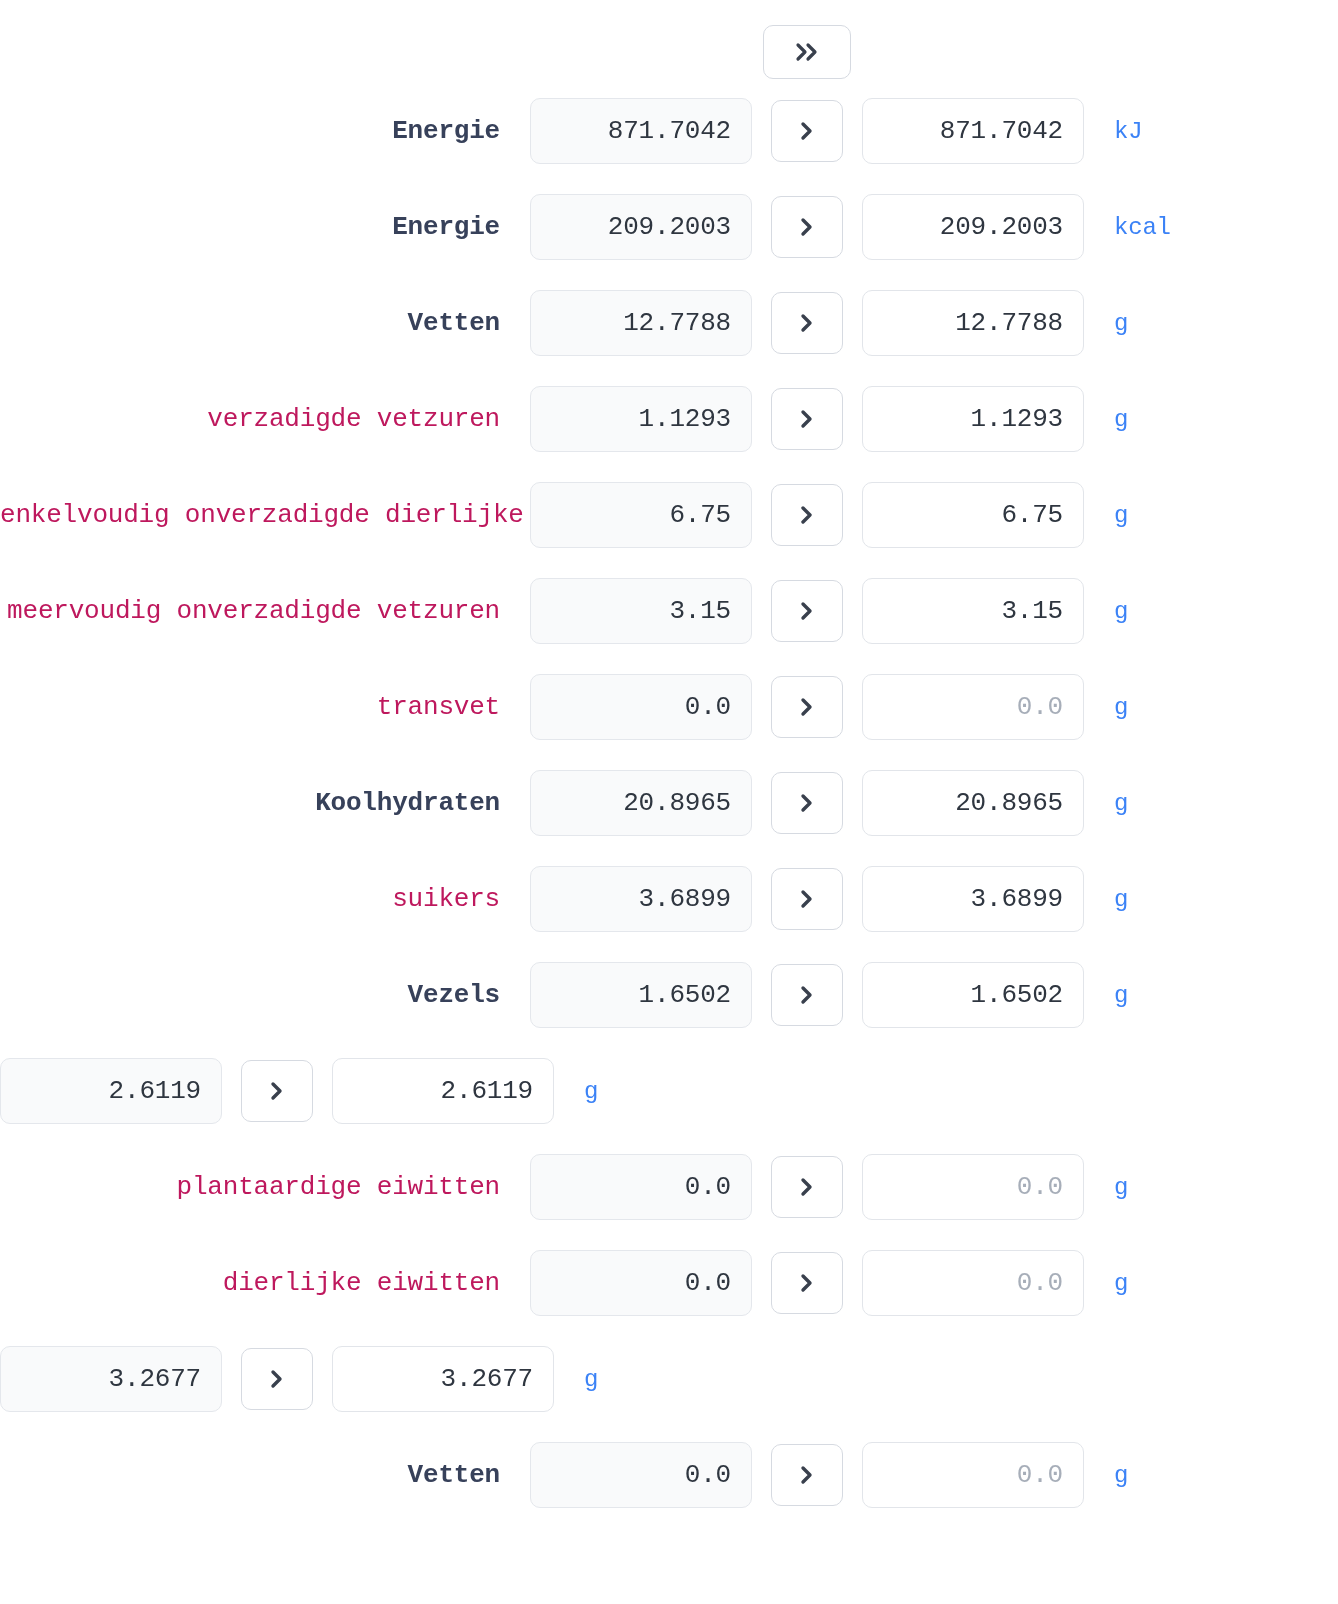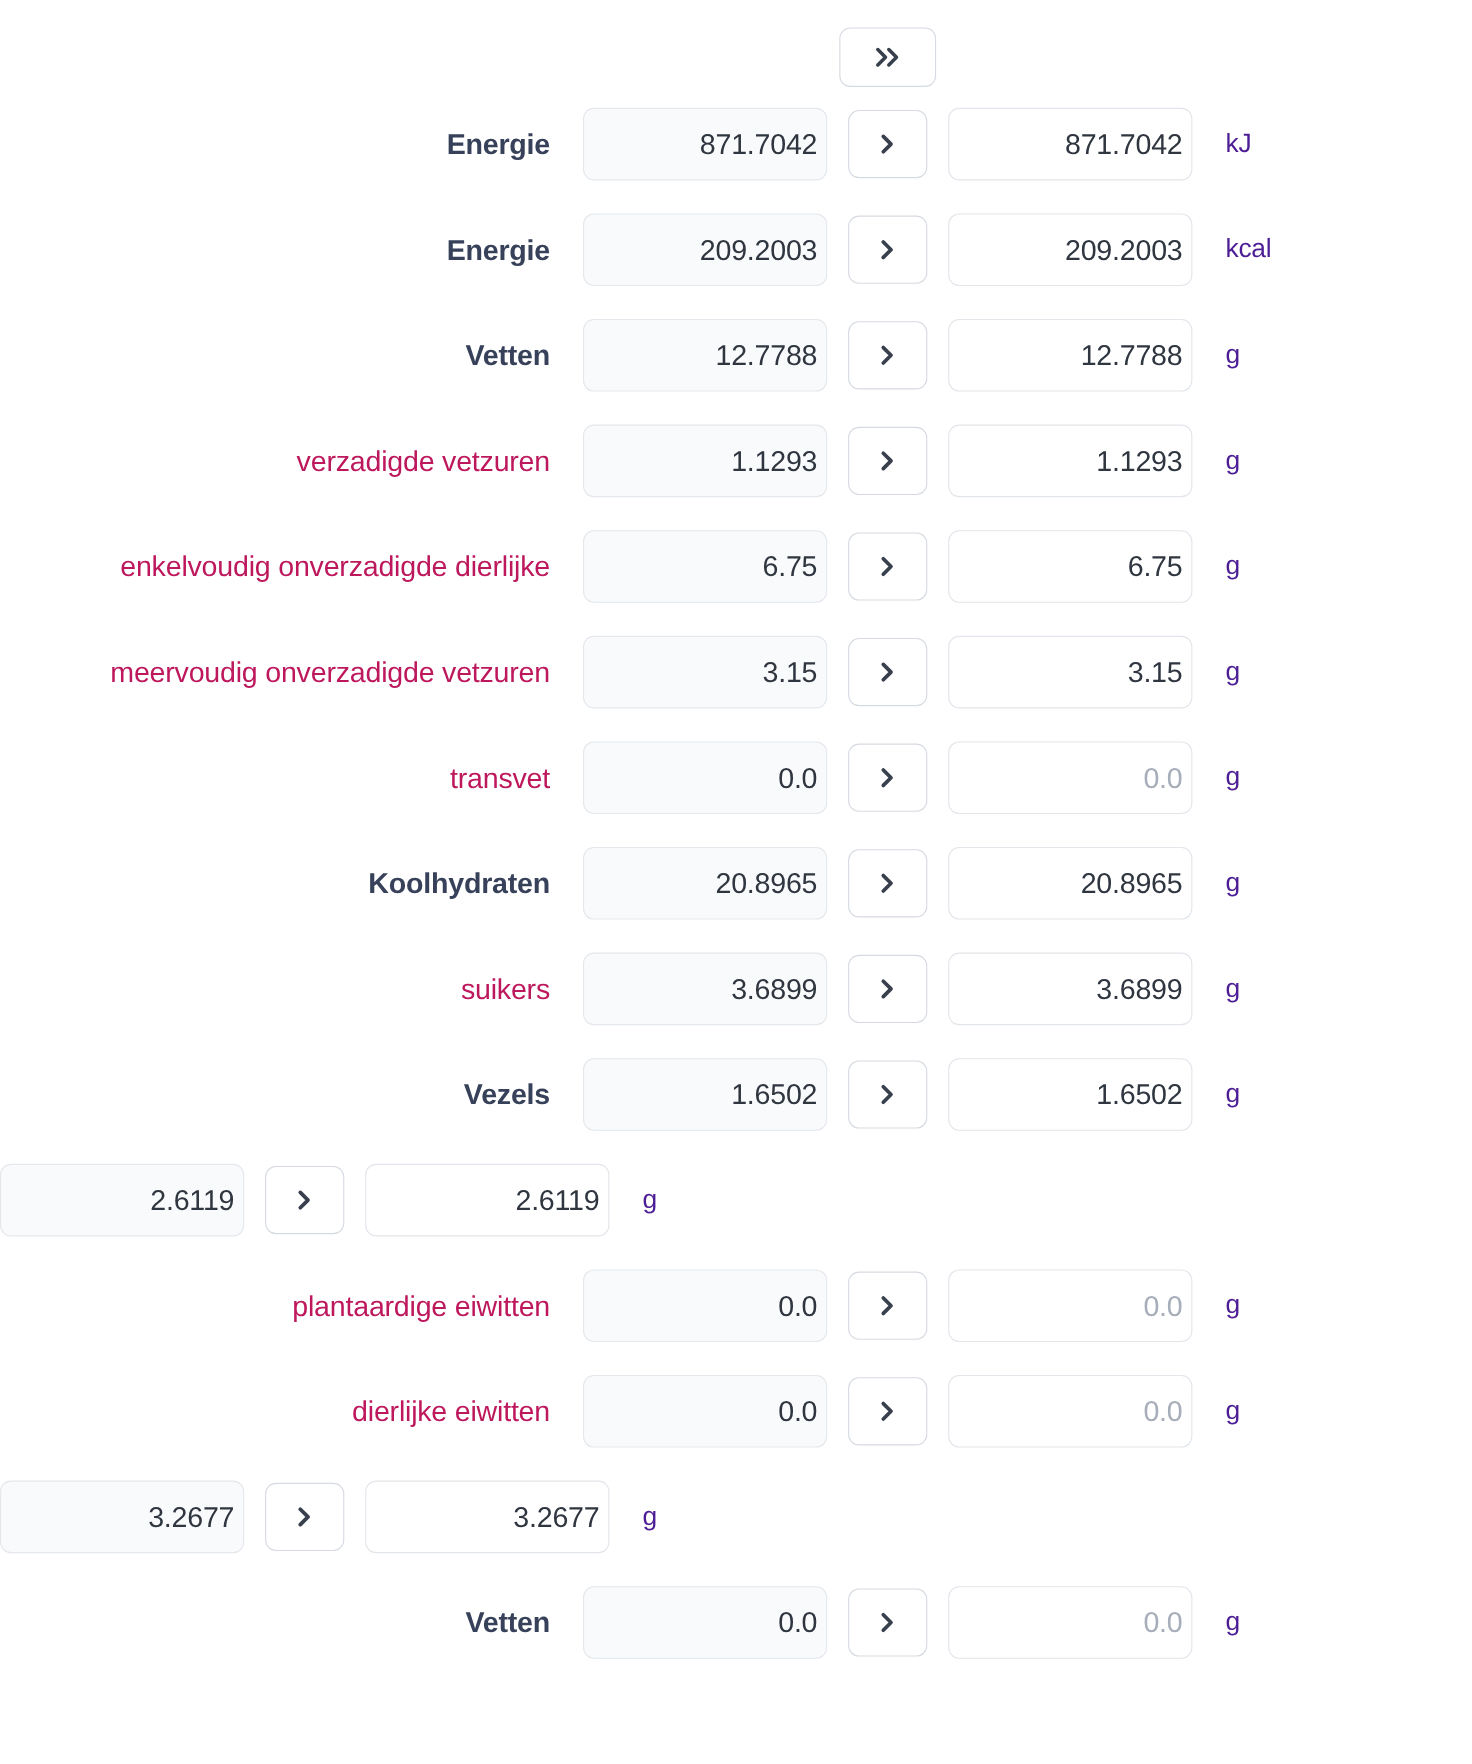"Energie" .row { font-family: none -> Liberation Mono, monospace }
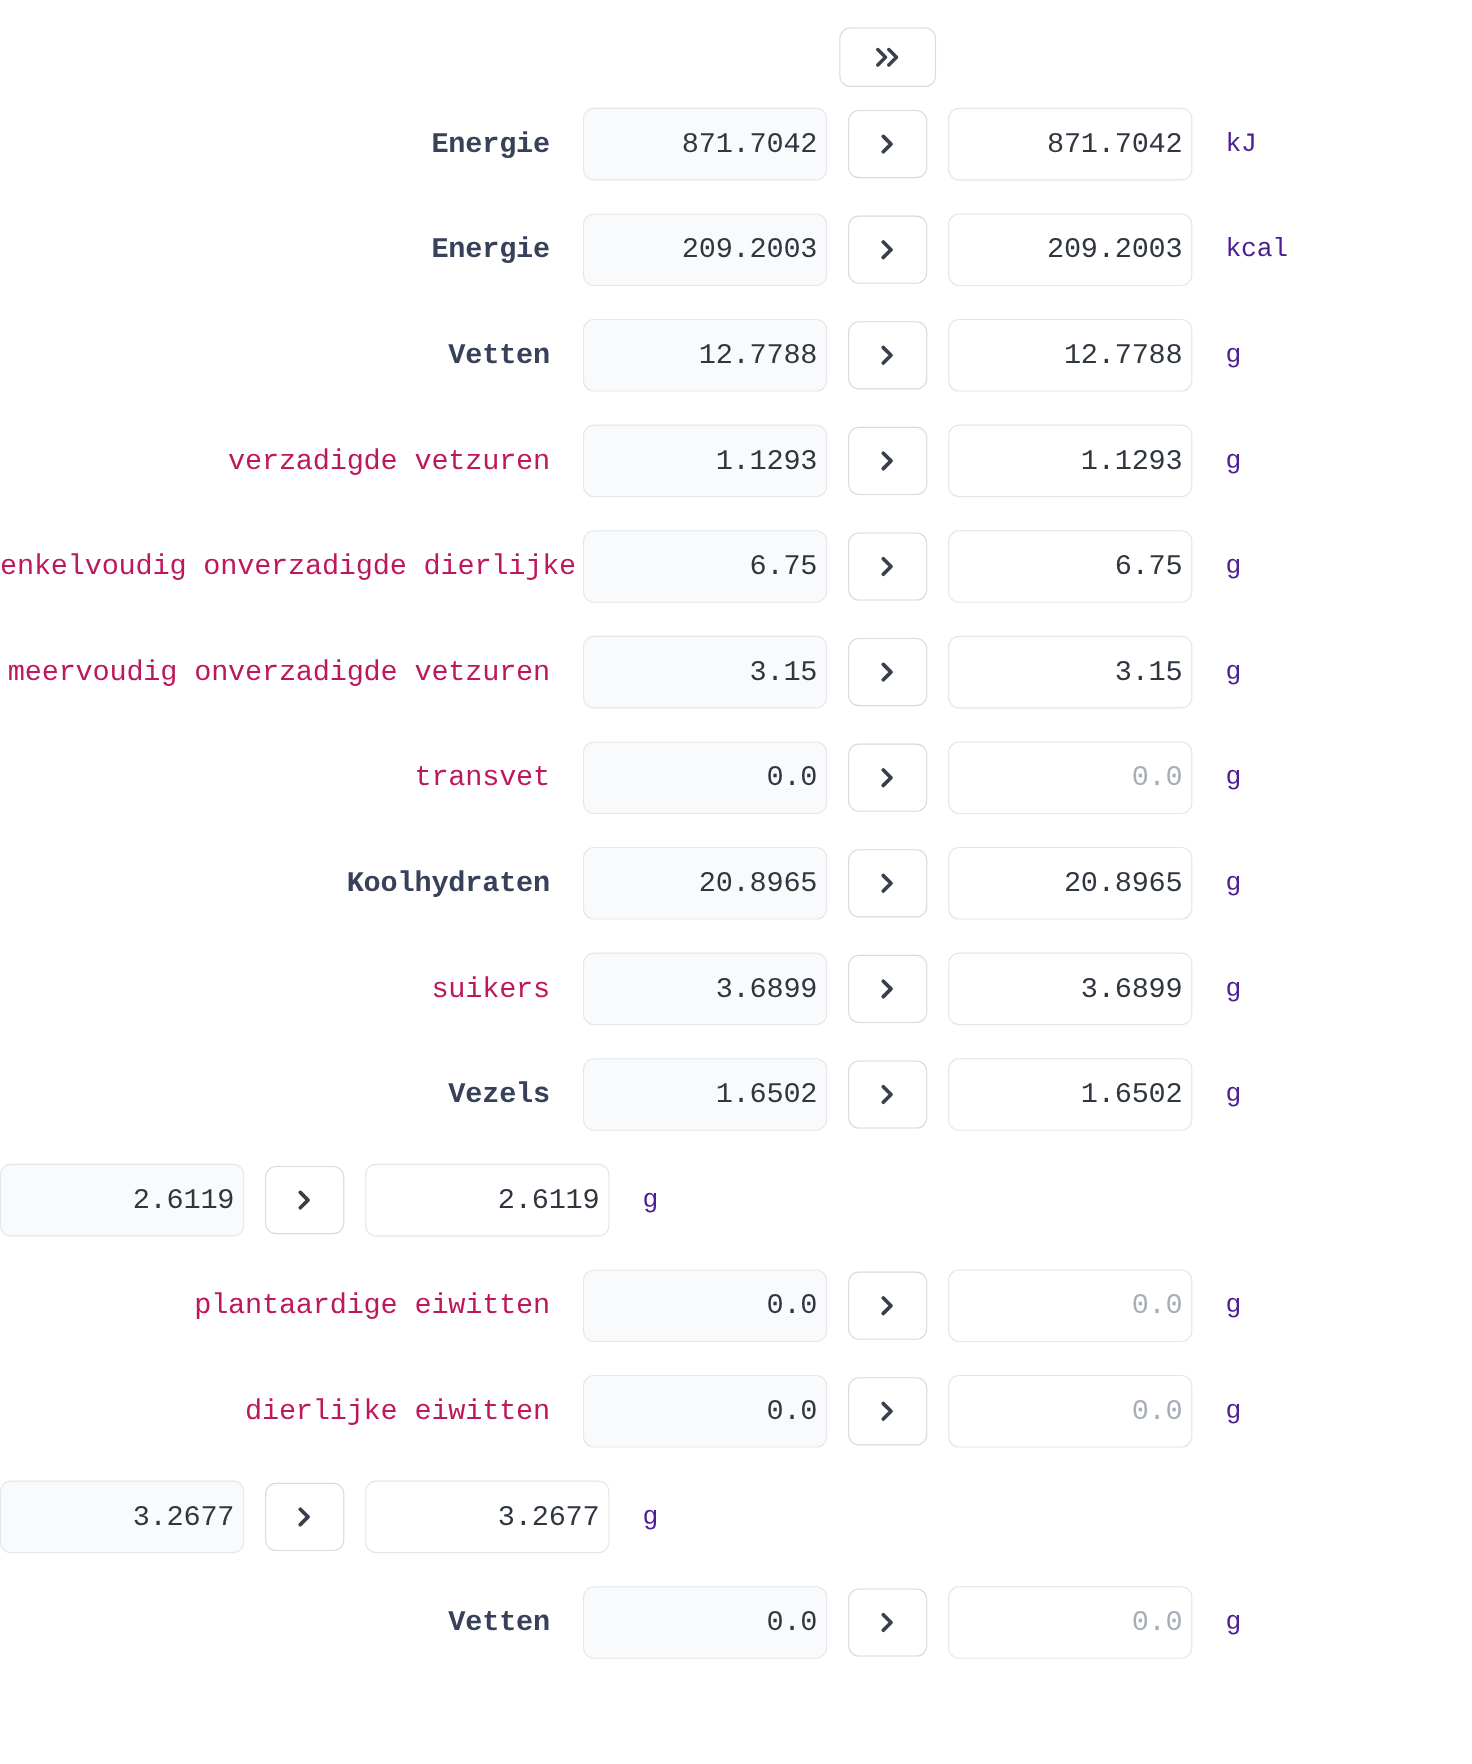"871.7042" .field { padding: 0 8px -> 0 20px }
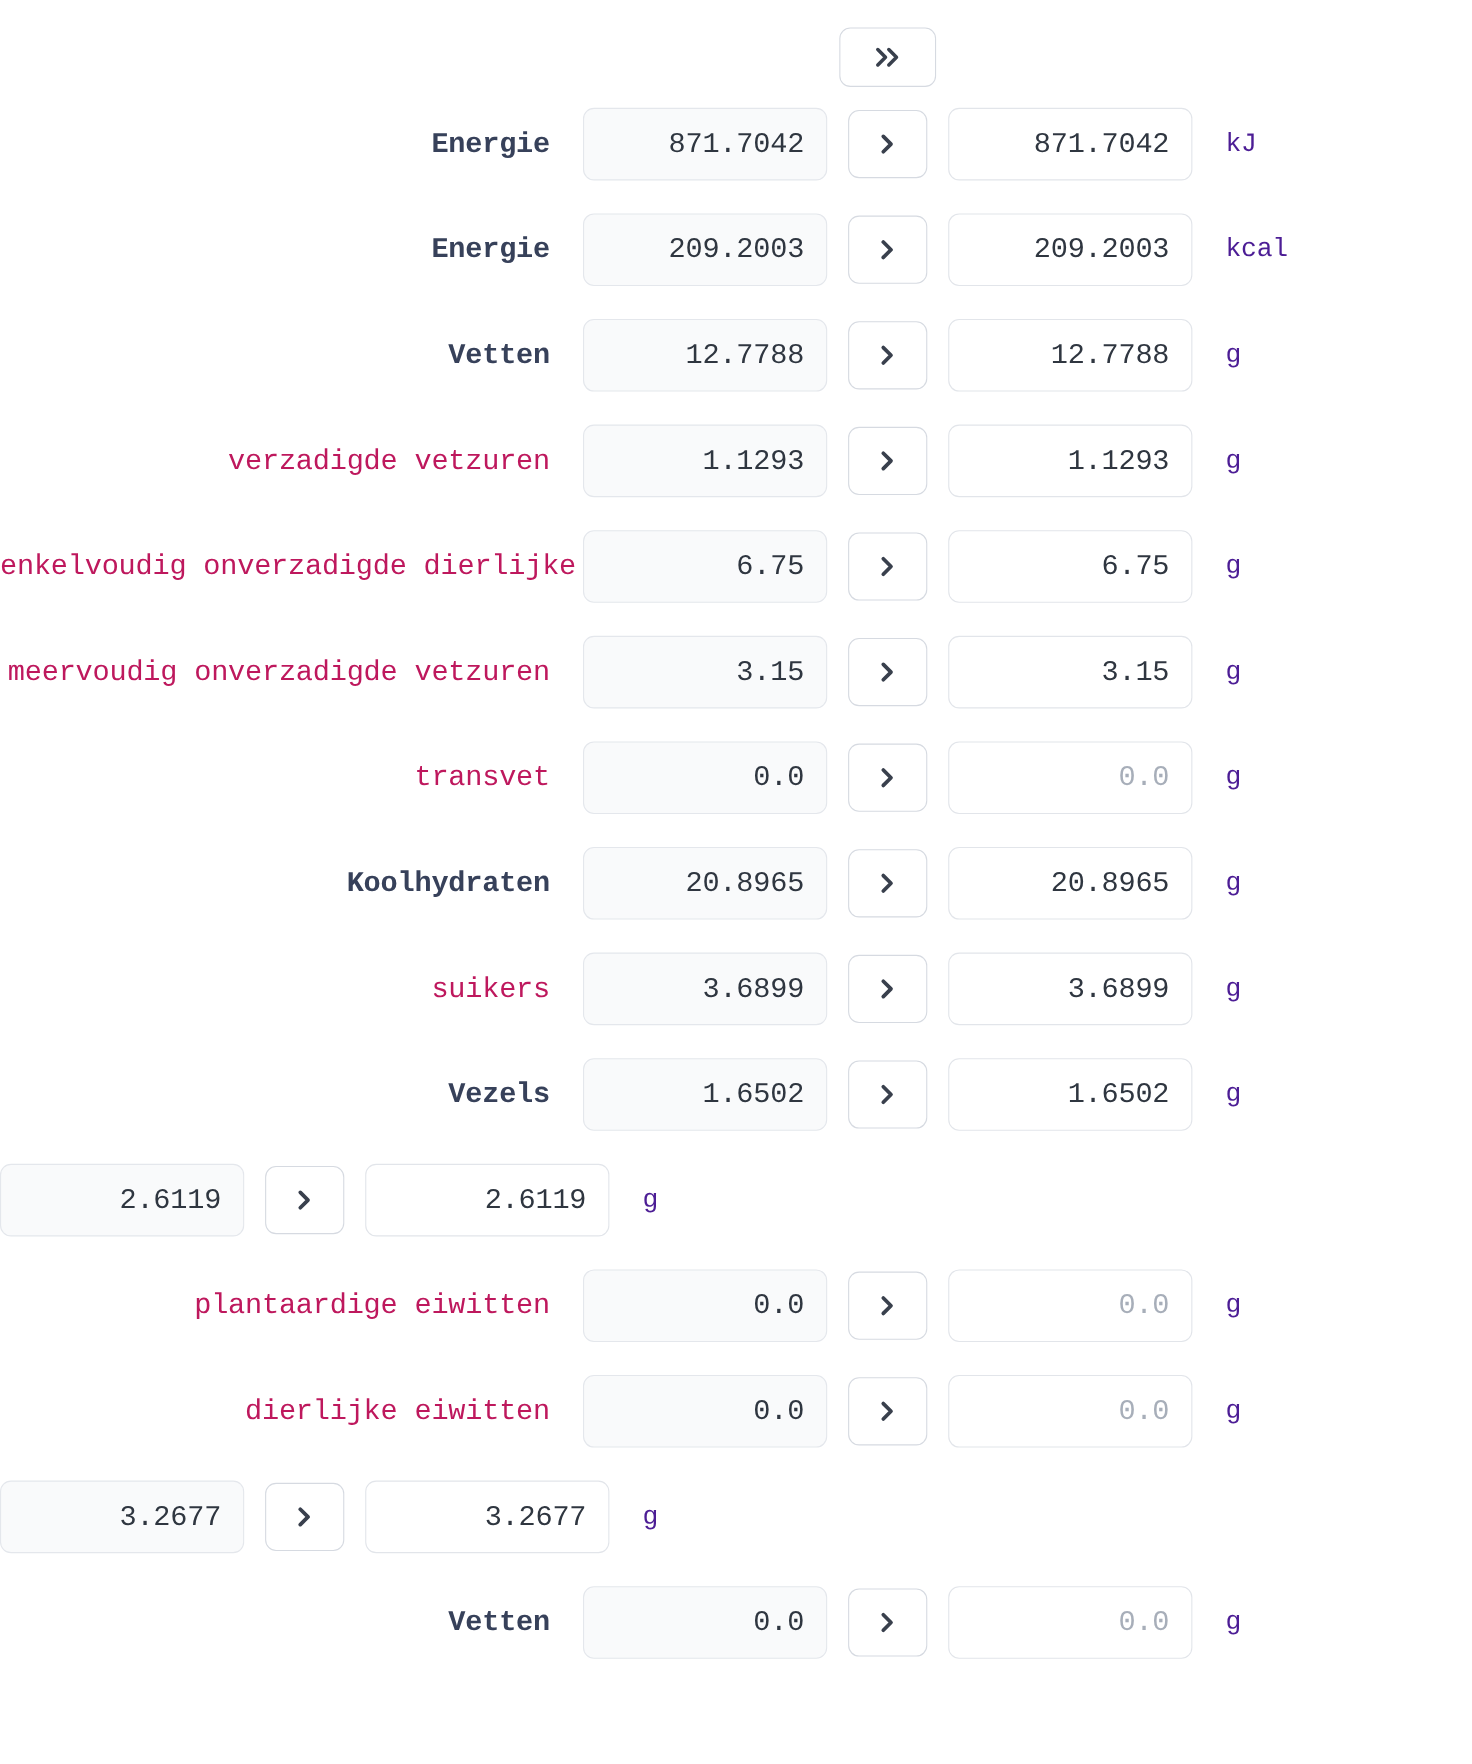"kJ" .unit { color: #4c1d95 -> #3b82f6 }
